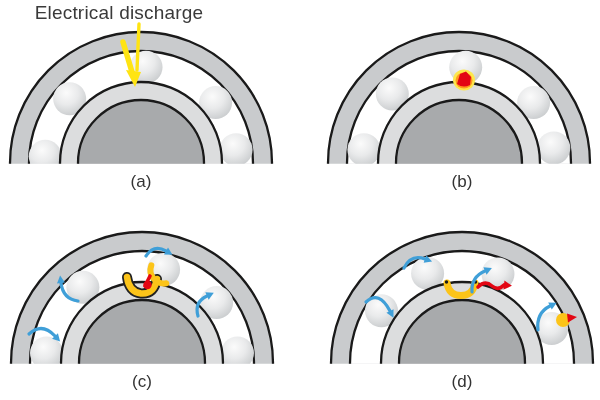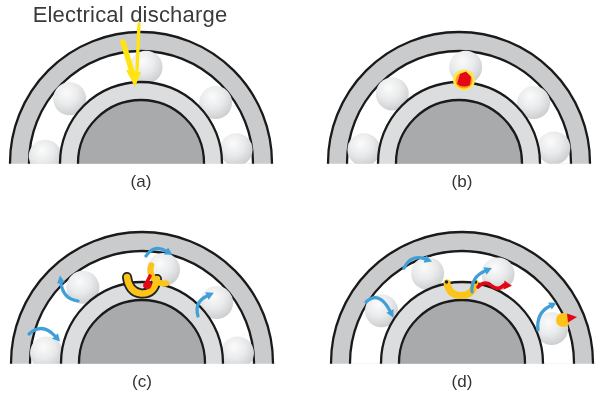"Electrical discharge" #figure-title { font-size: 22px -> 19px; left: 28px -> 17px }
